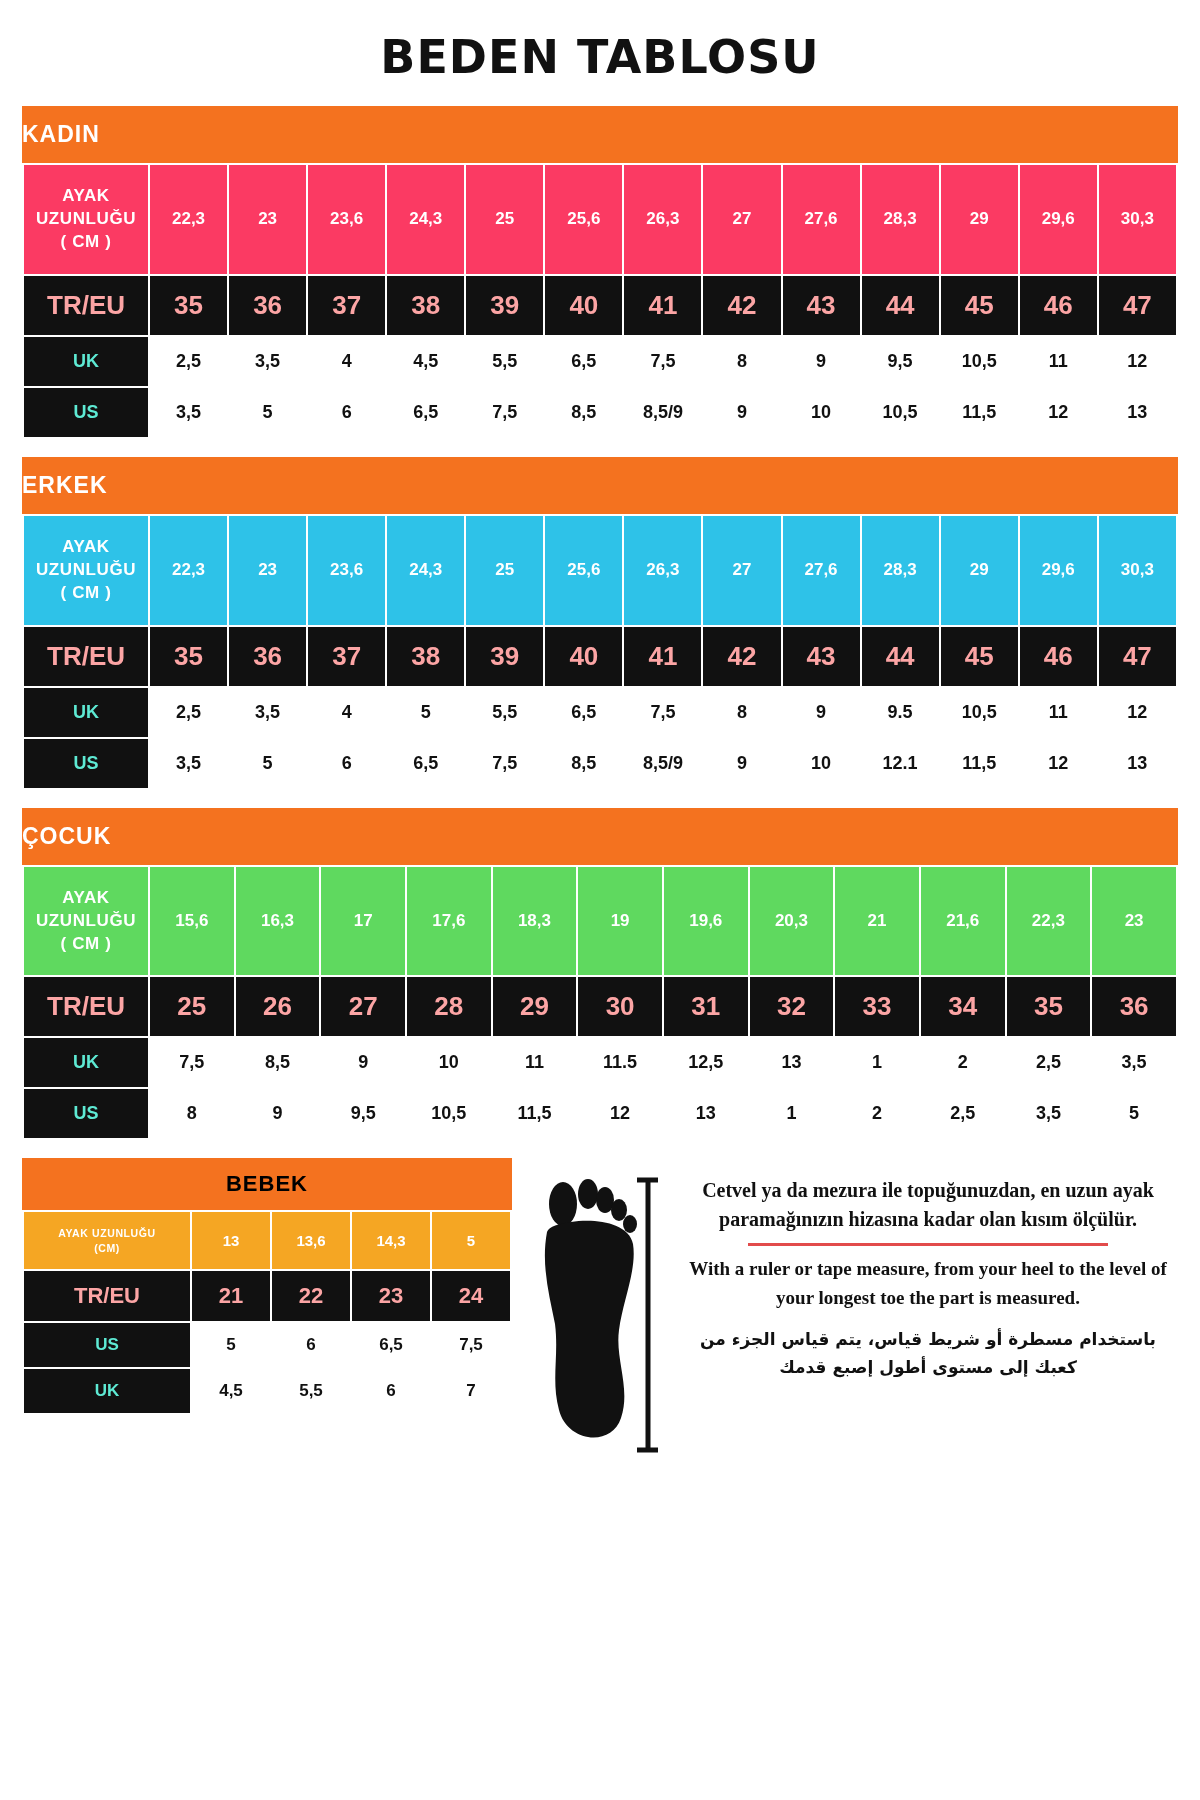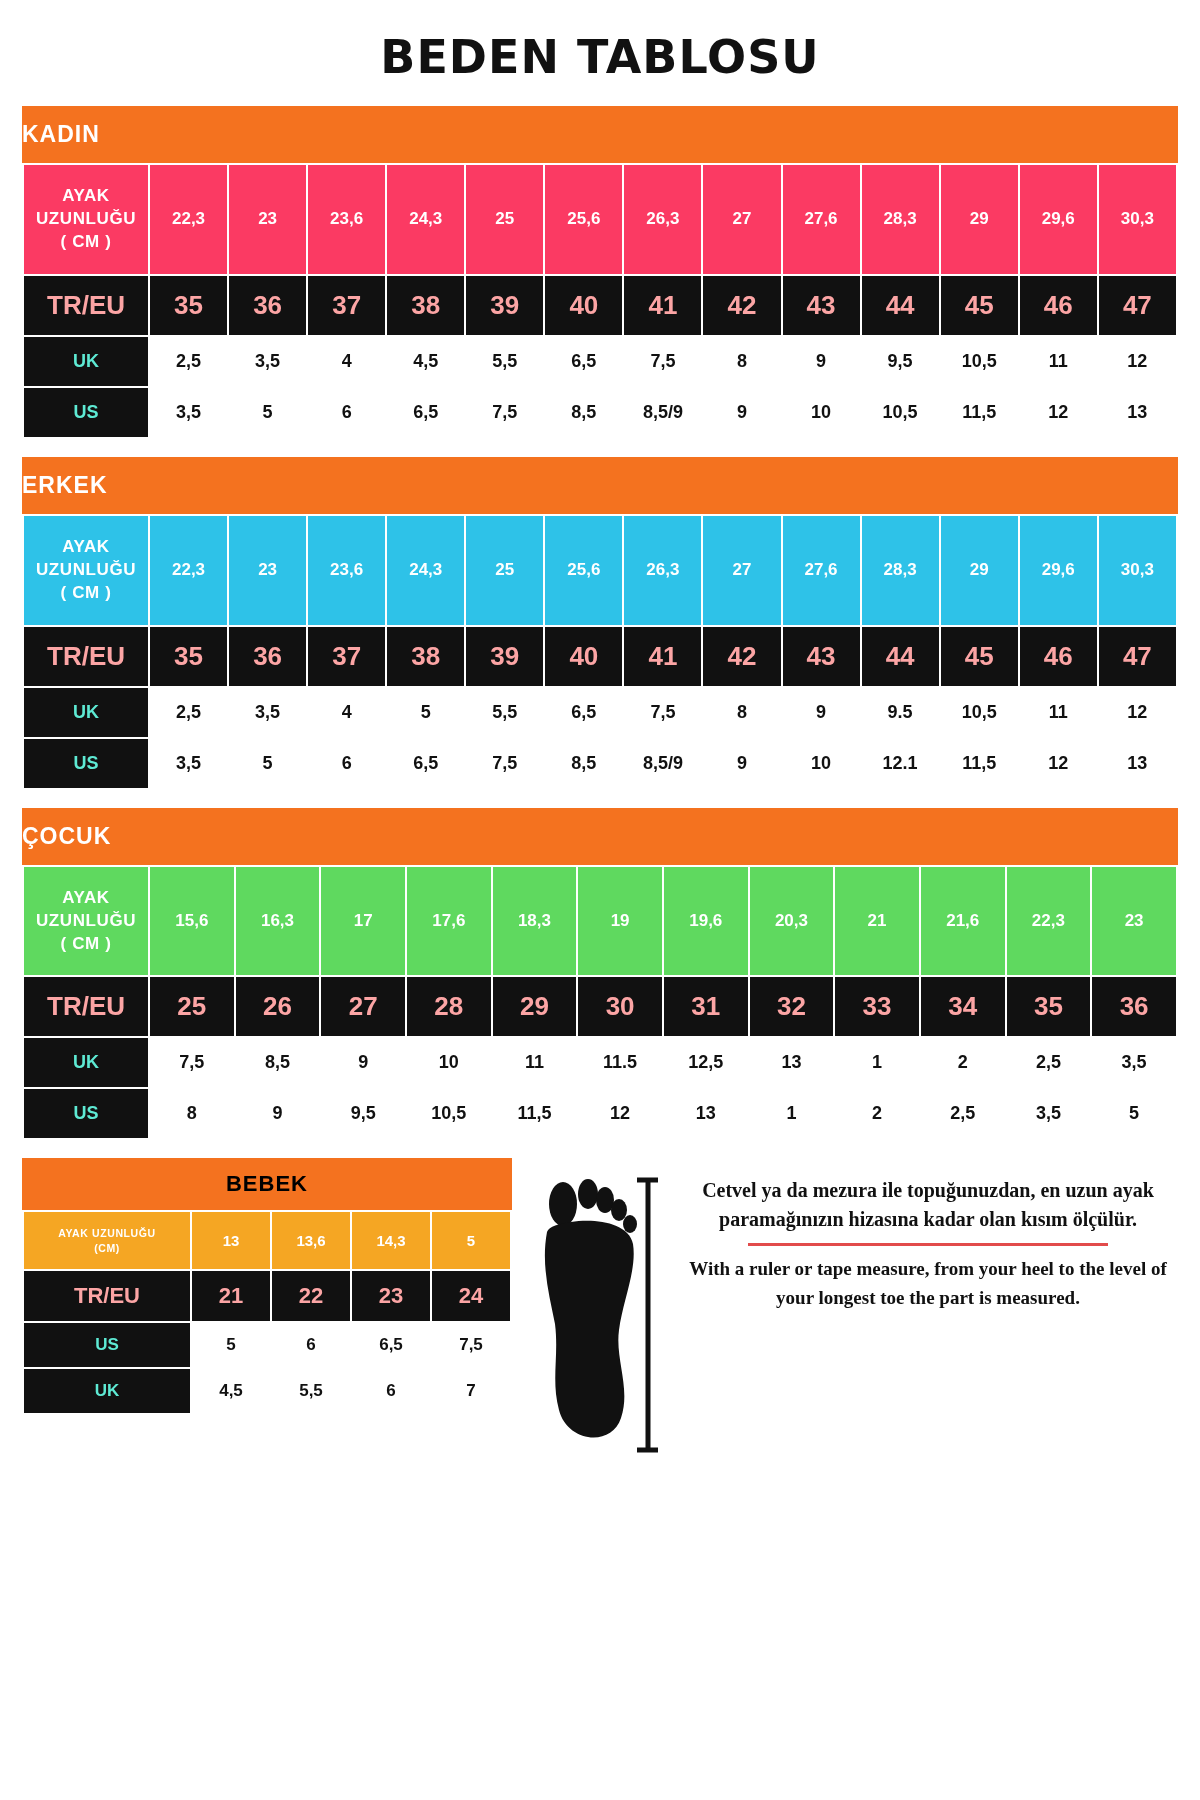"باستخدام مسطرة أو شريط قياس،" div.note-ar { html: none -> <div>باستخدام مسطرة أو شريط قياس، يتم قياس الجزء من كعبك إلى مستوى أطول إصبع قدمك</div> }
